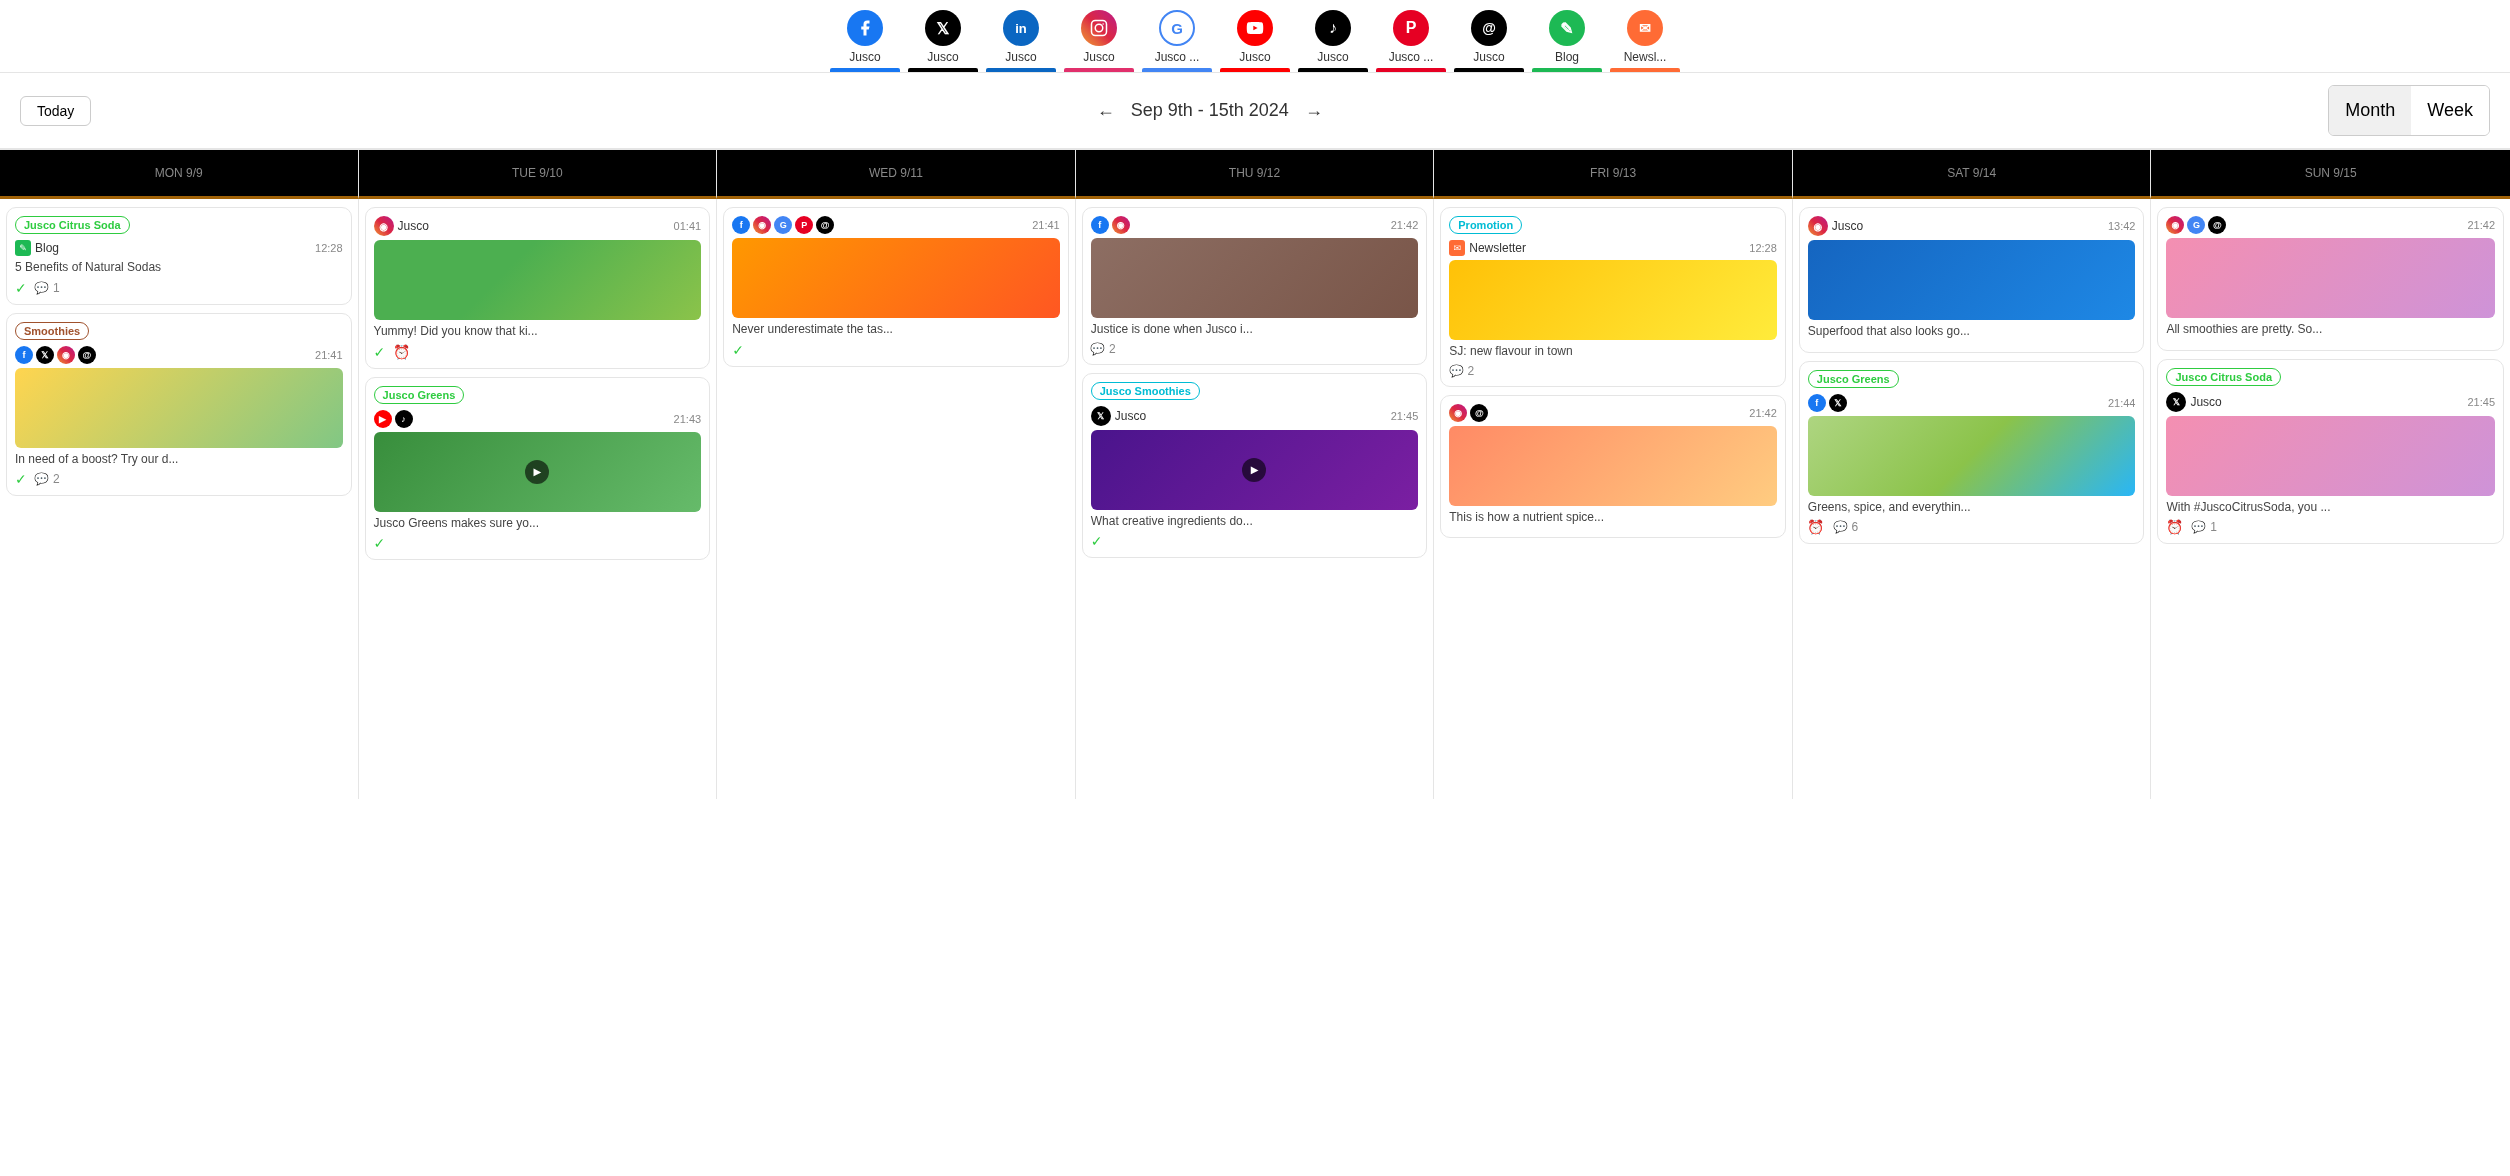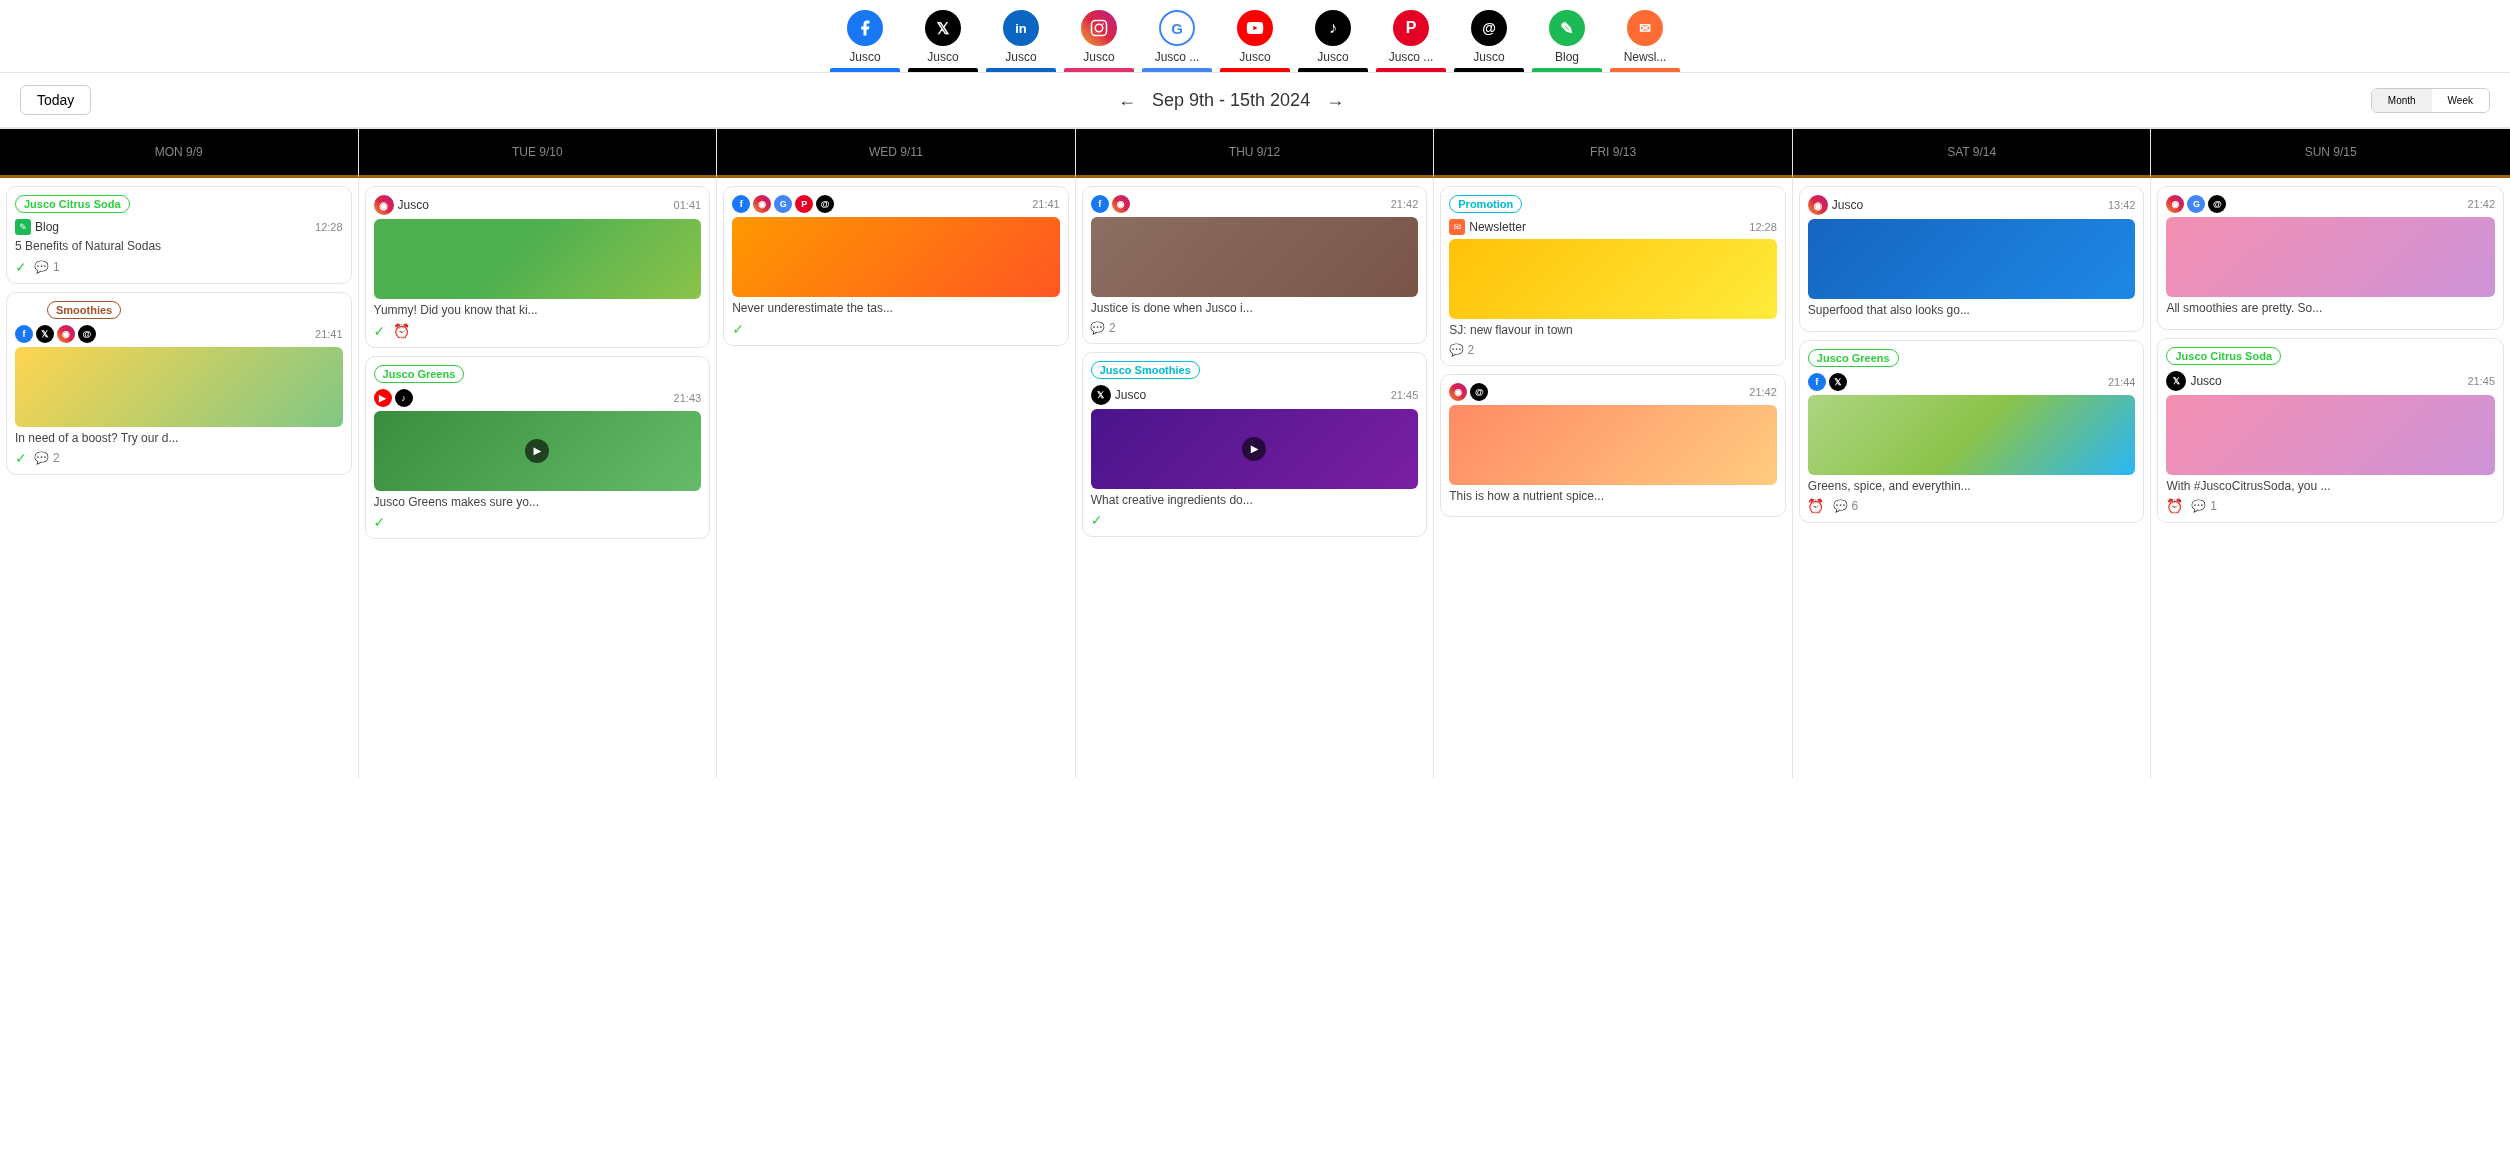"Month" .view-btn { font-size: 10px -> 18px; padding: 6px 16px -> 14px 16px }
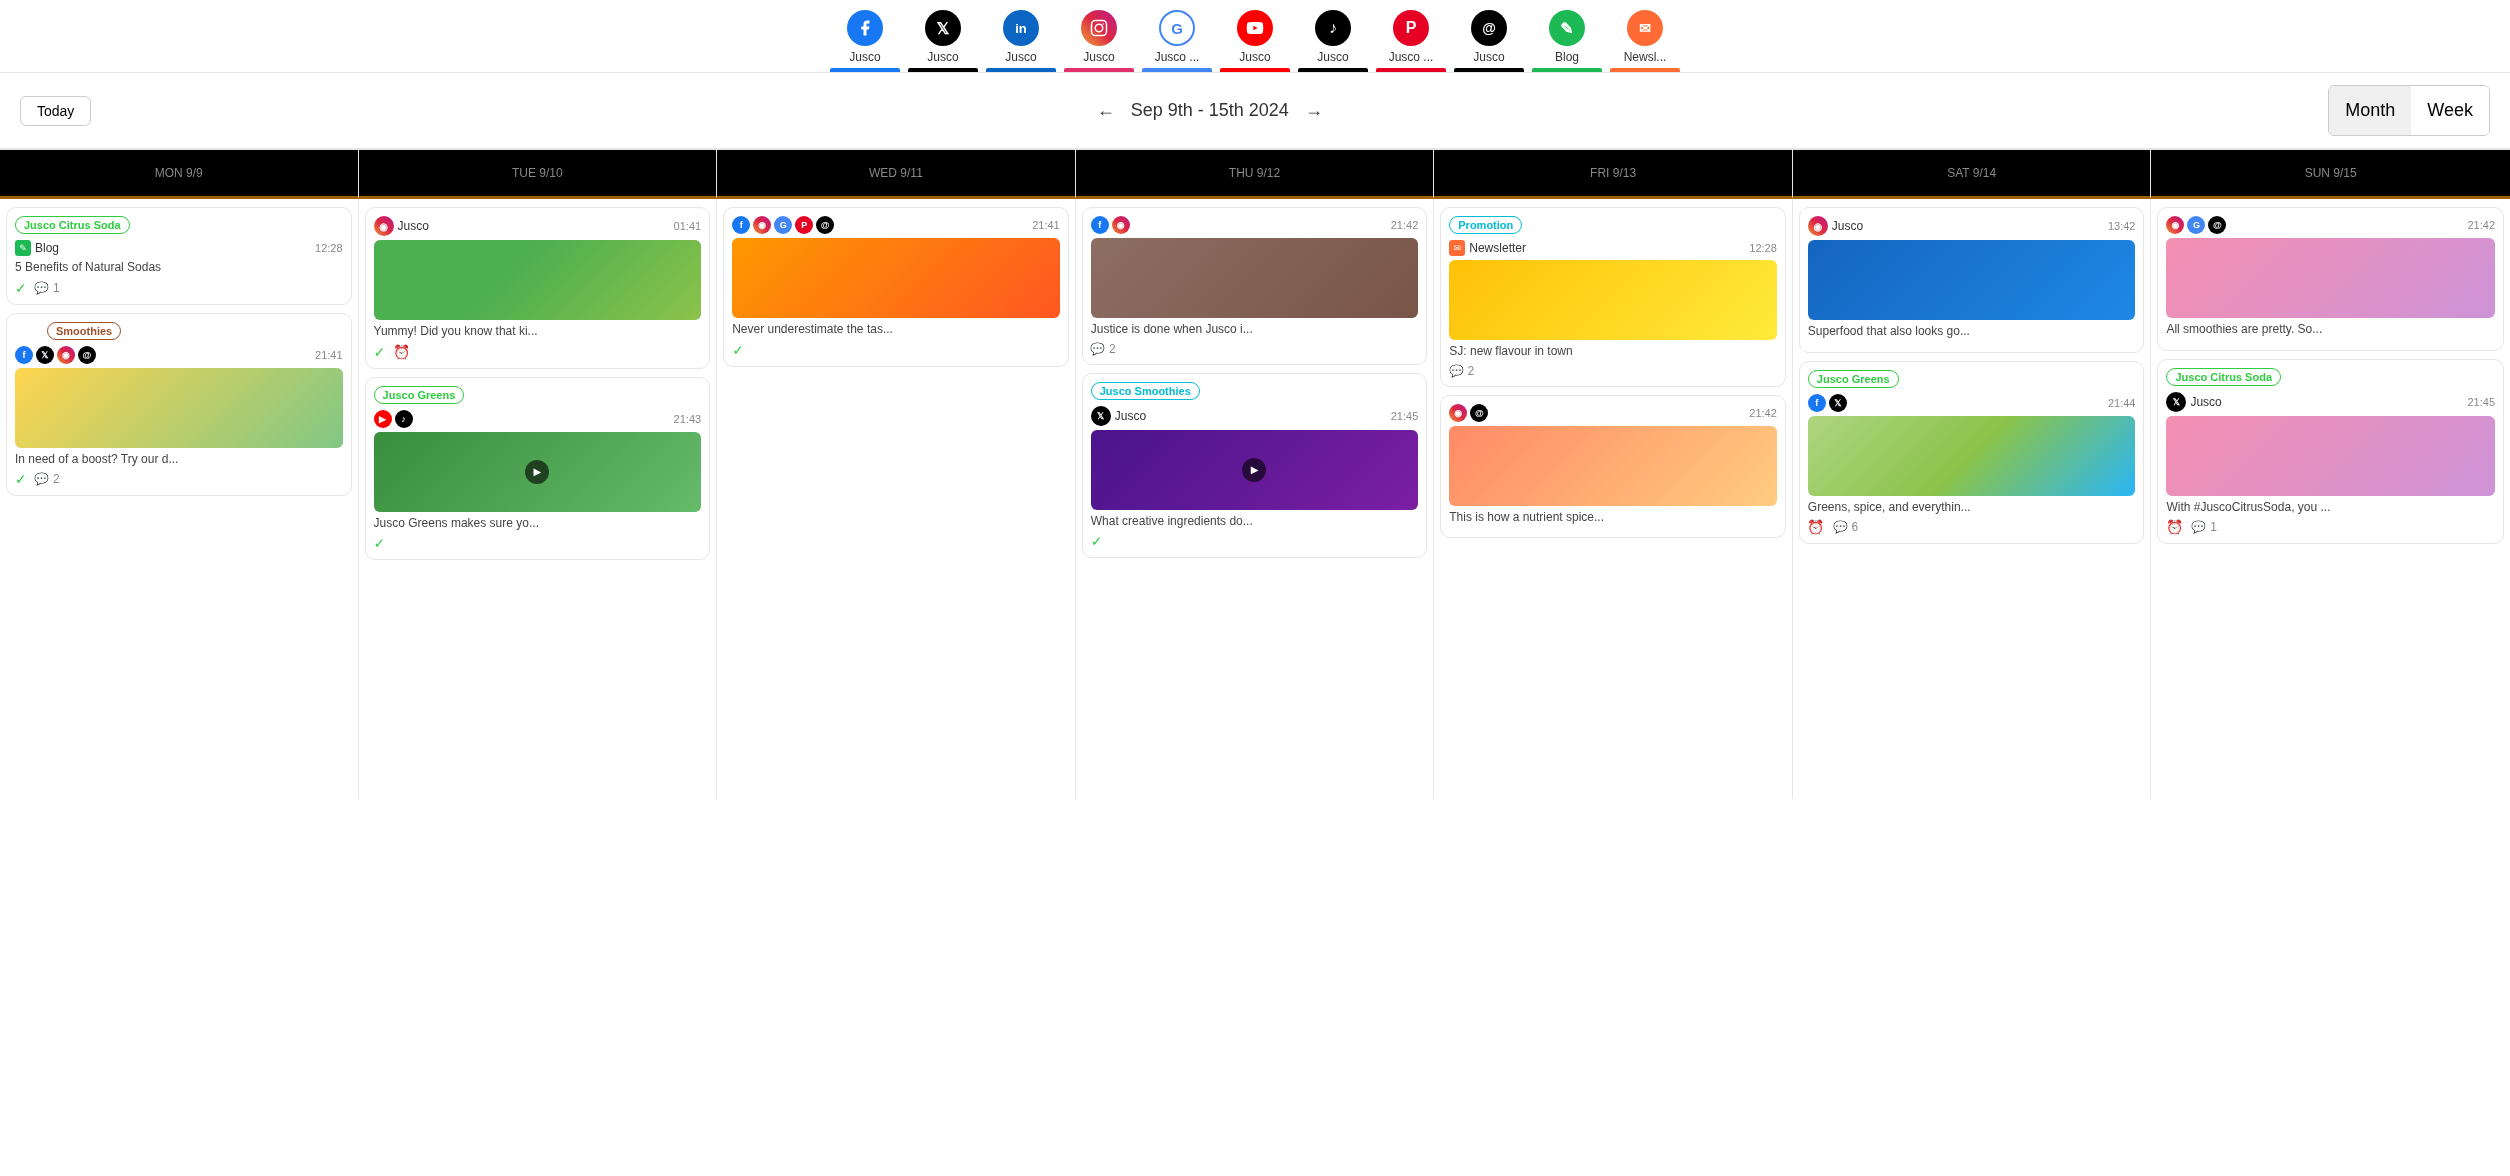"Smoothies" .tag-smoothies { margin-left: 32px -> none }
